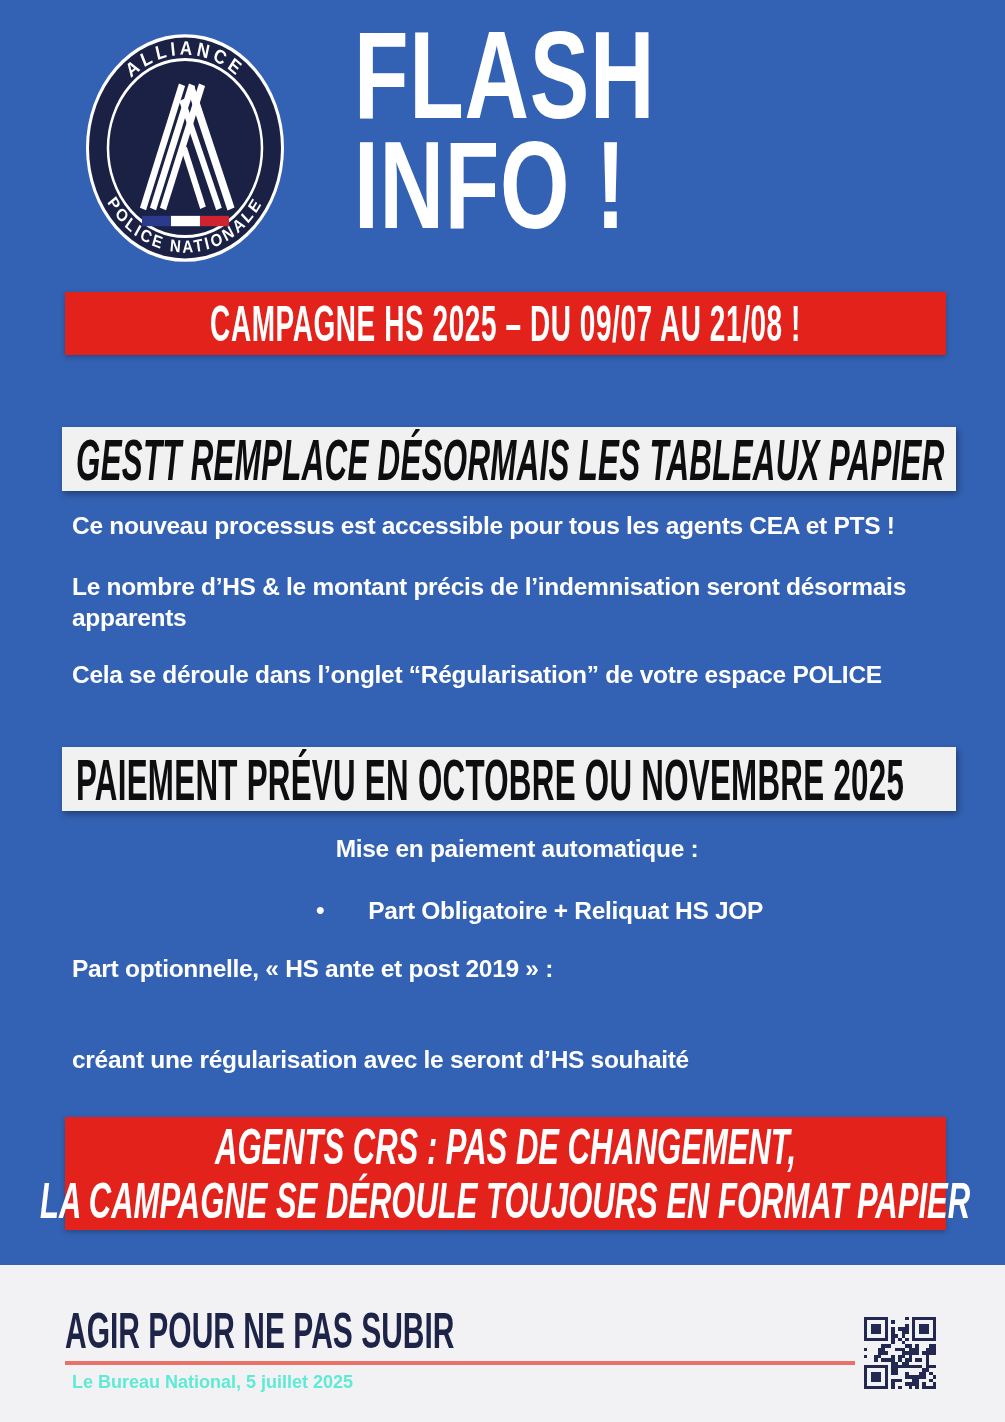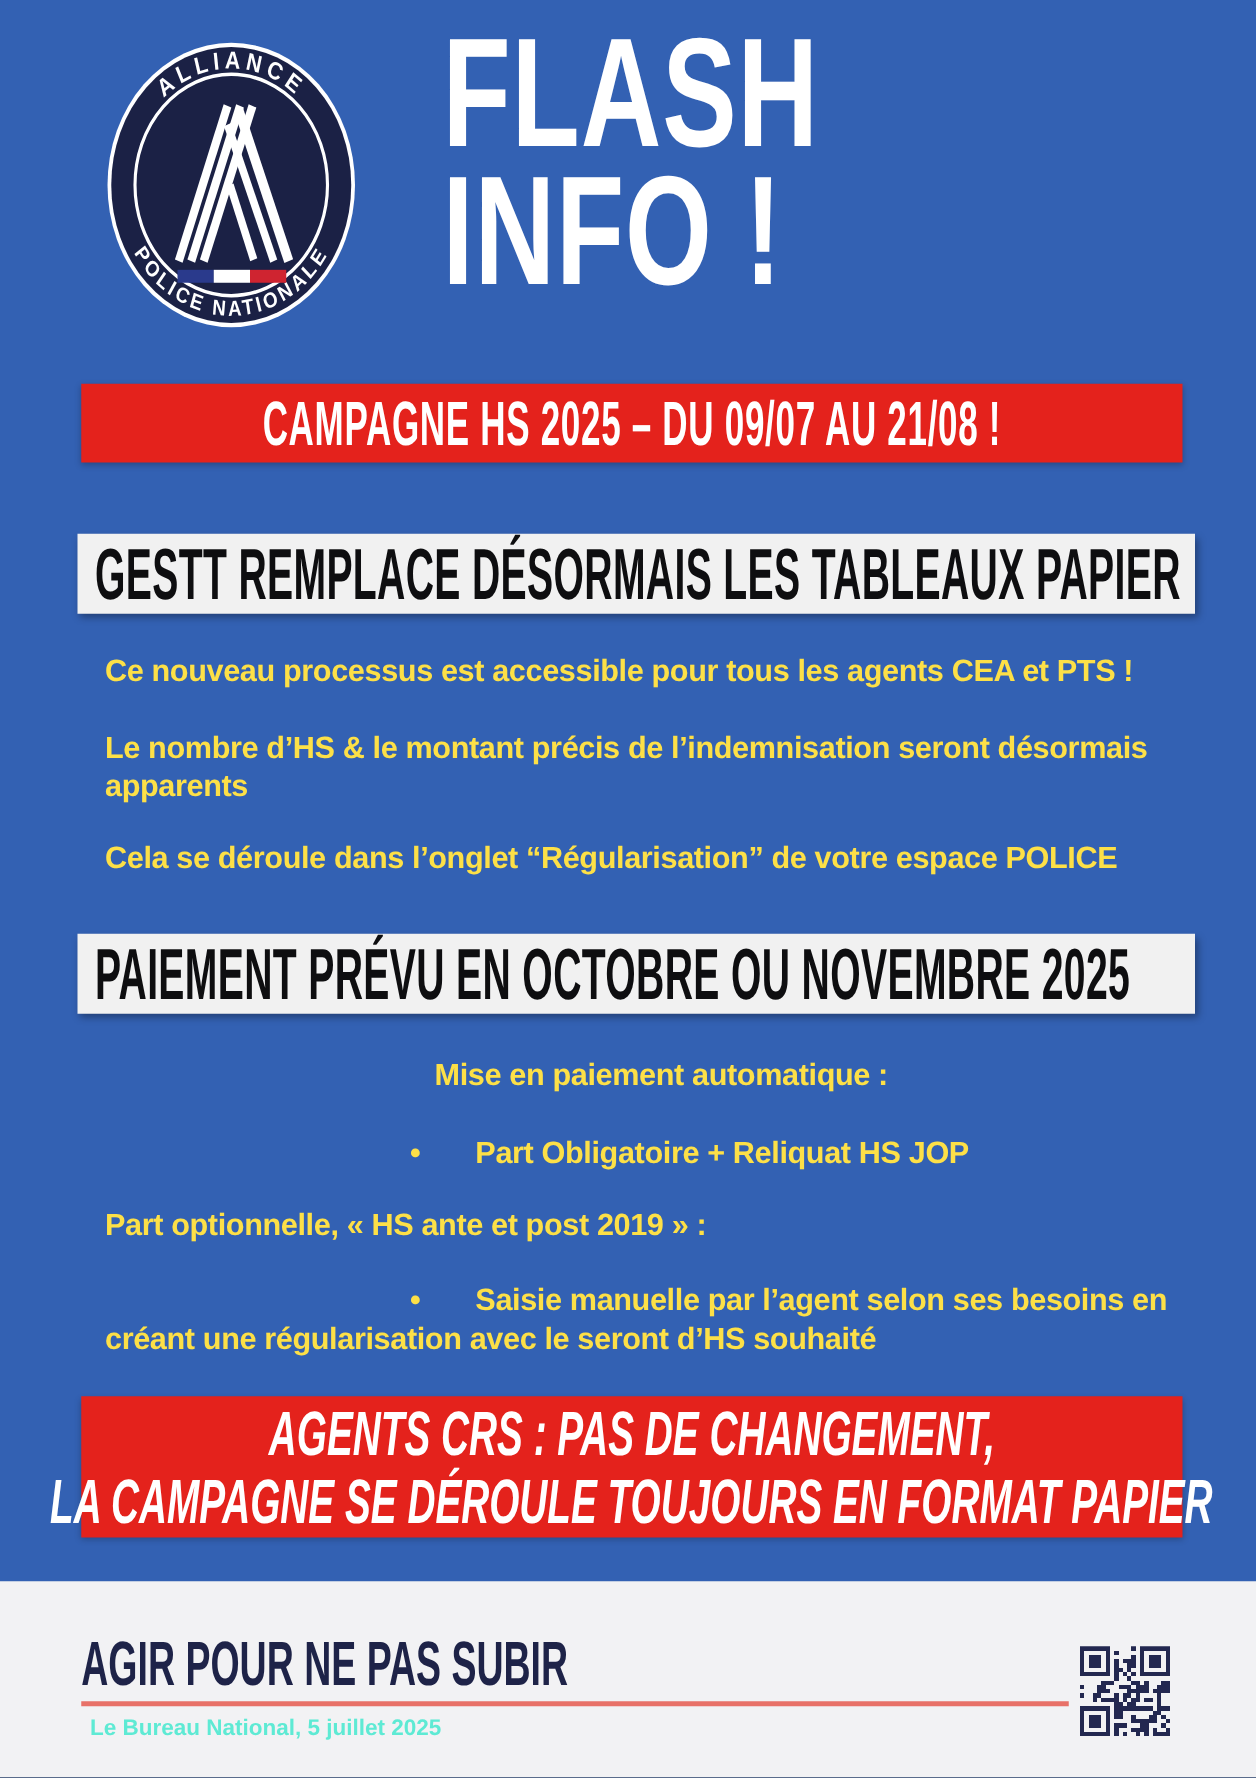"CAMPAGNE HS 2025 – DU" .banner-campaign { top: 307px -> 292px }
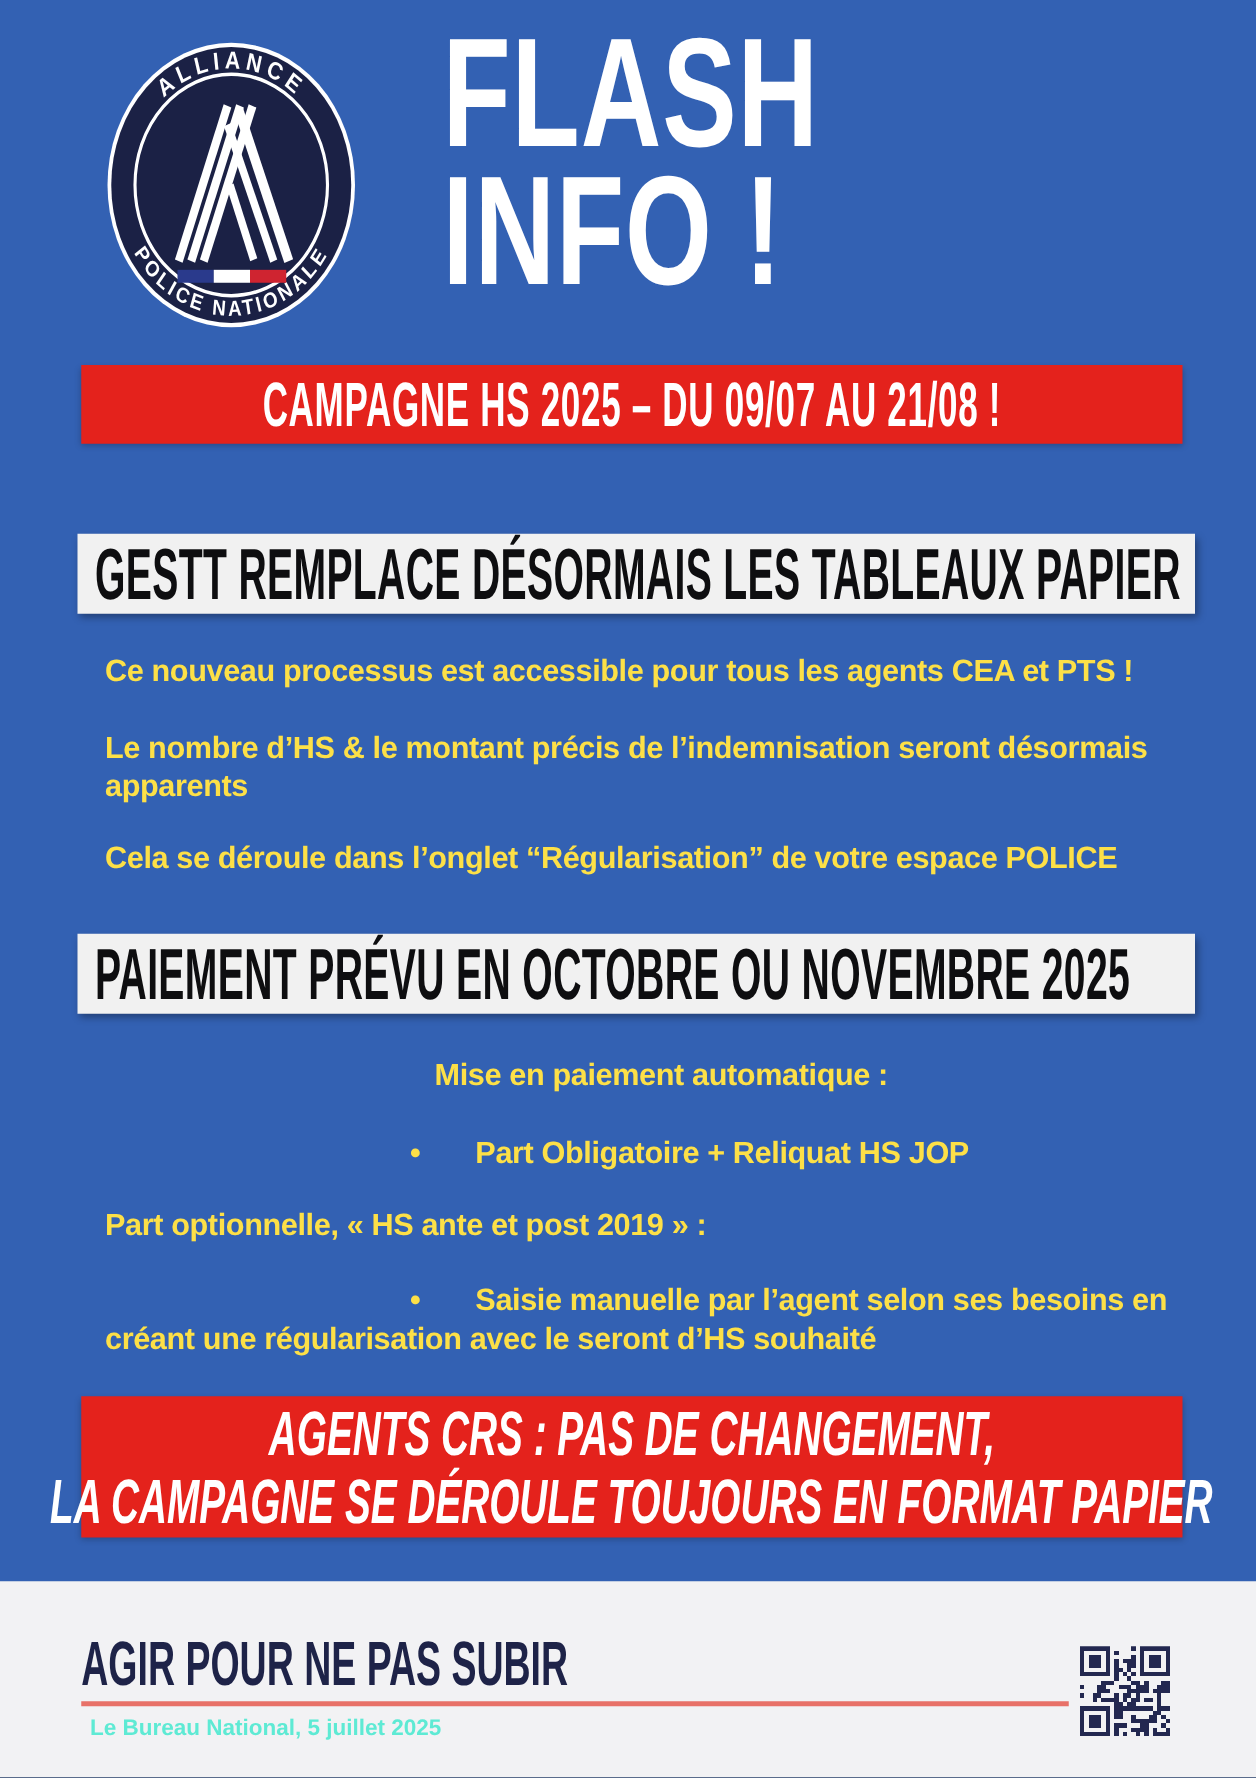"GESTT REMPLACE DÉSORMAIS LES TABLEAUX" .bw1 { font-style: none -> italic }
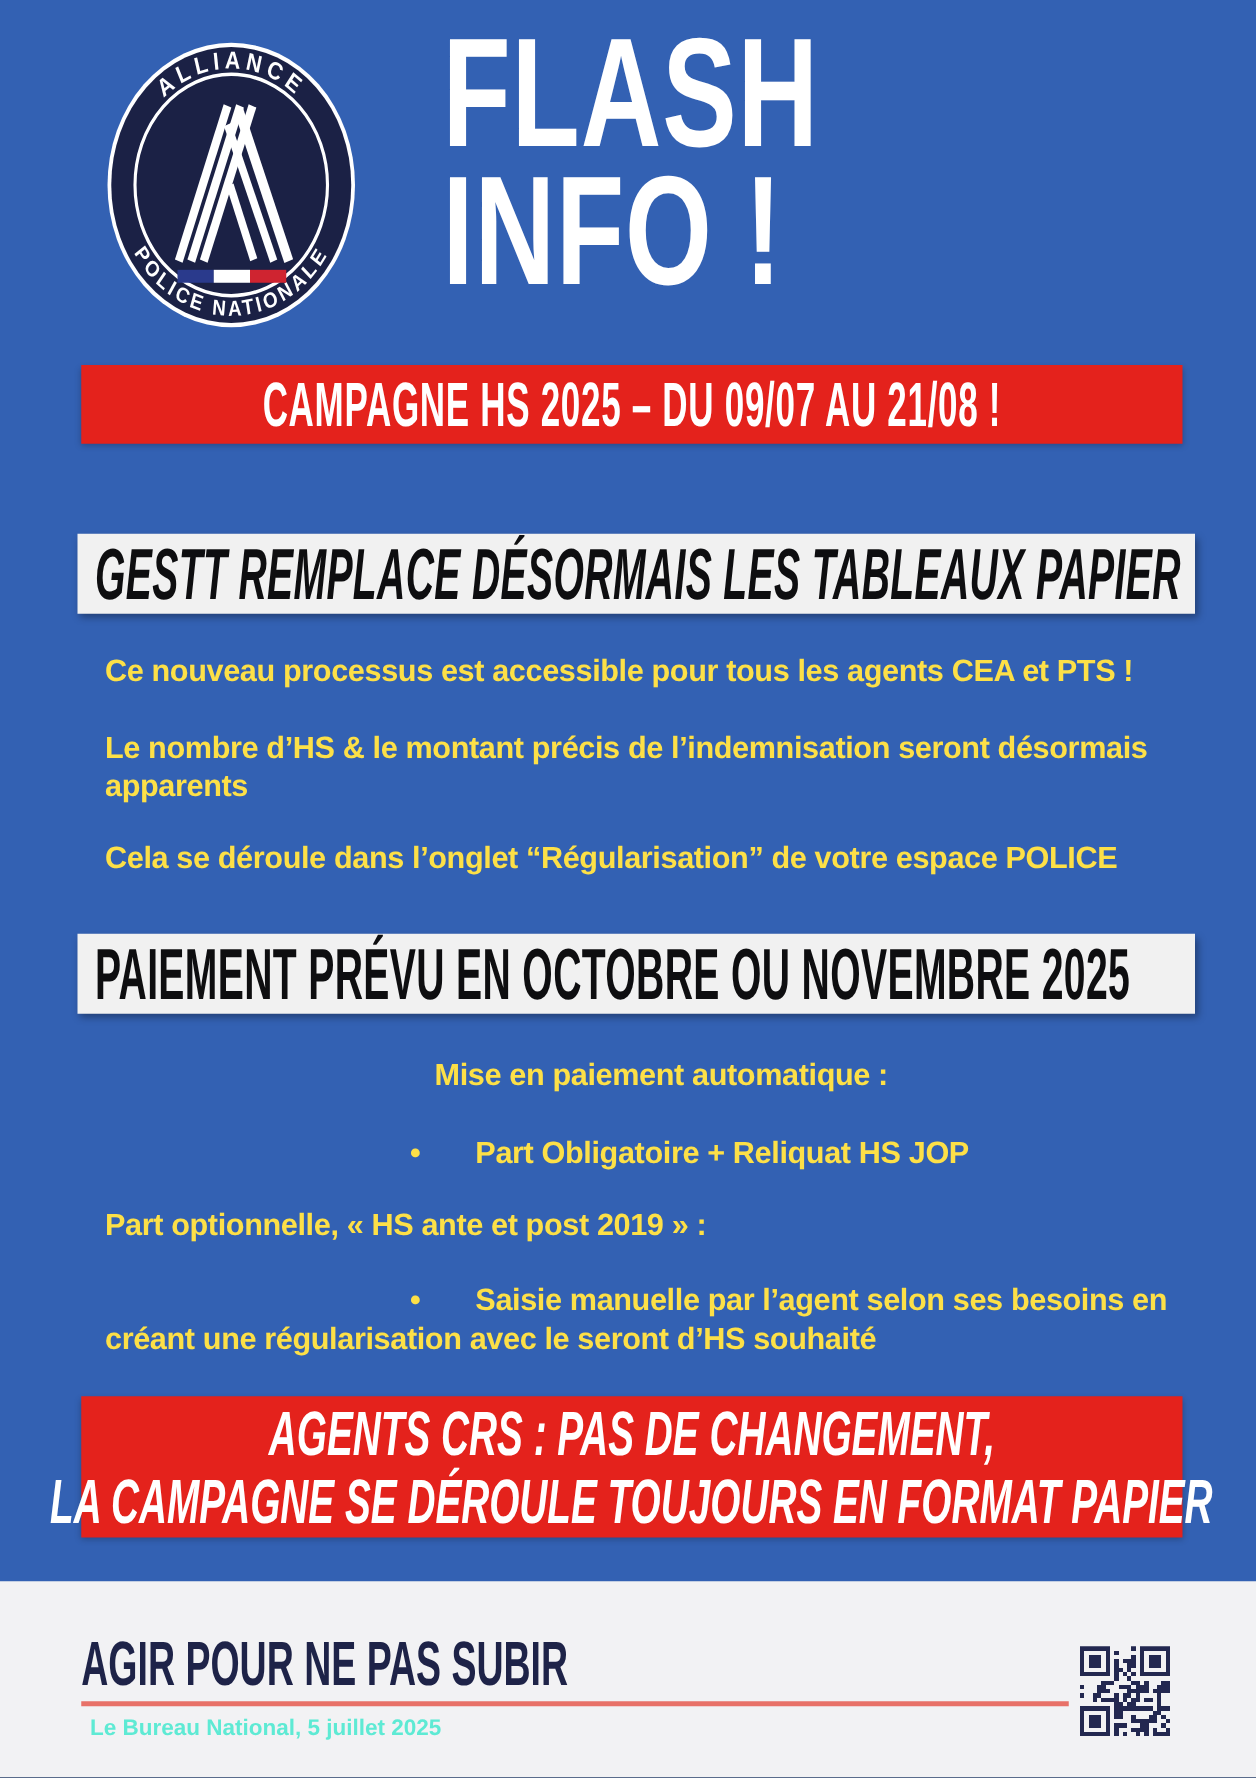"Ce nouveau processus est accessible" .body { color: #fde047 -> #ffffff; margin: 16px -> 4px }
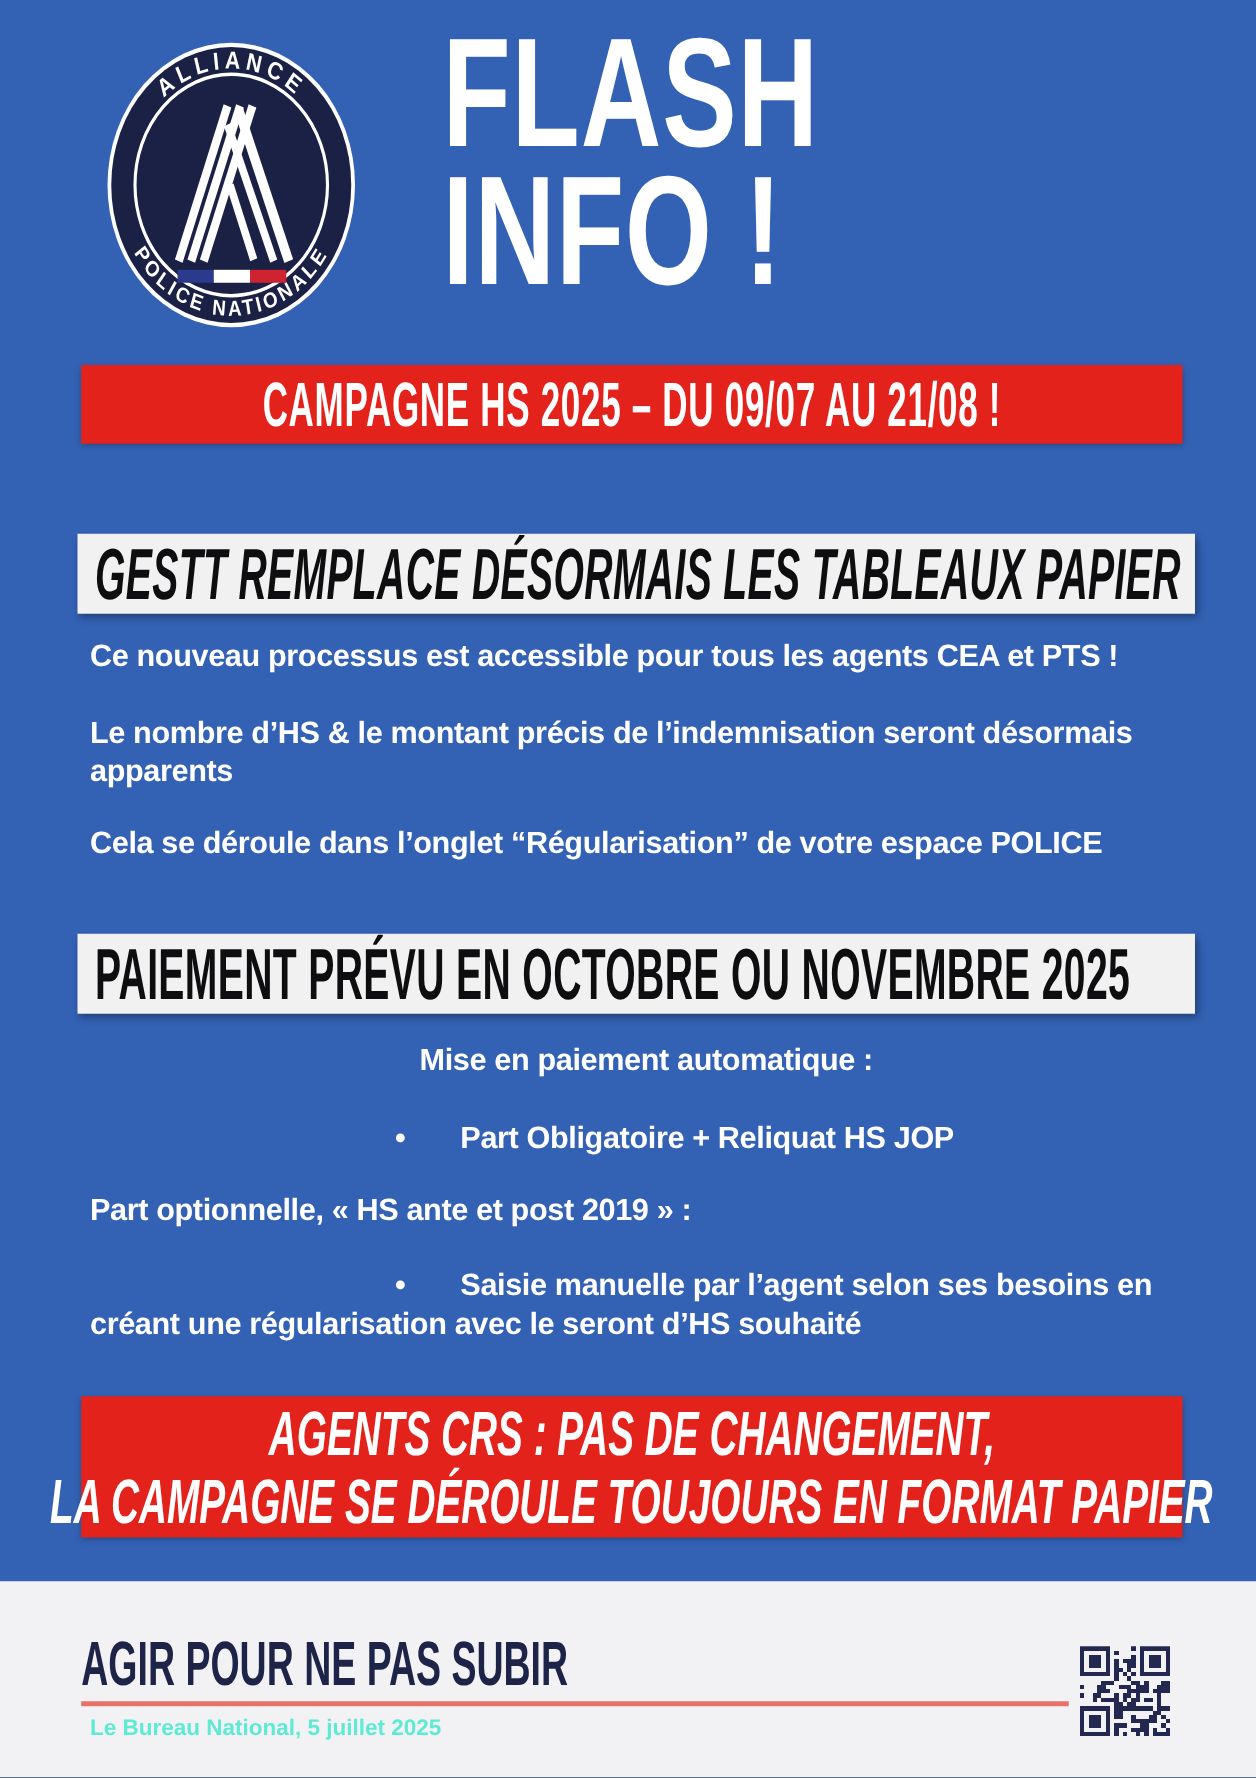"• Saisie manuelle par l’agent" p.body { html: <p> <span>•</span><span>Saisie manuelle par l’agent selon ses besoins en</span> </p> -> none }
